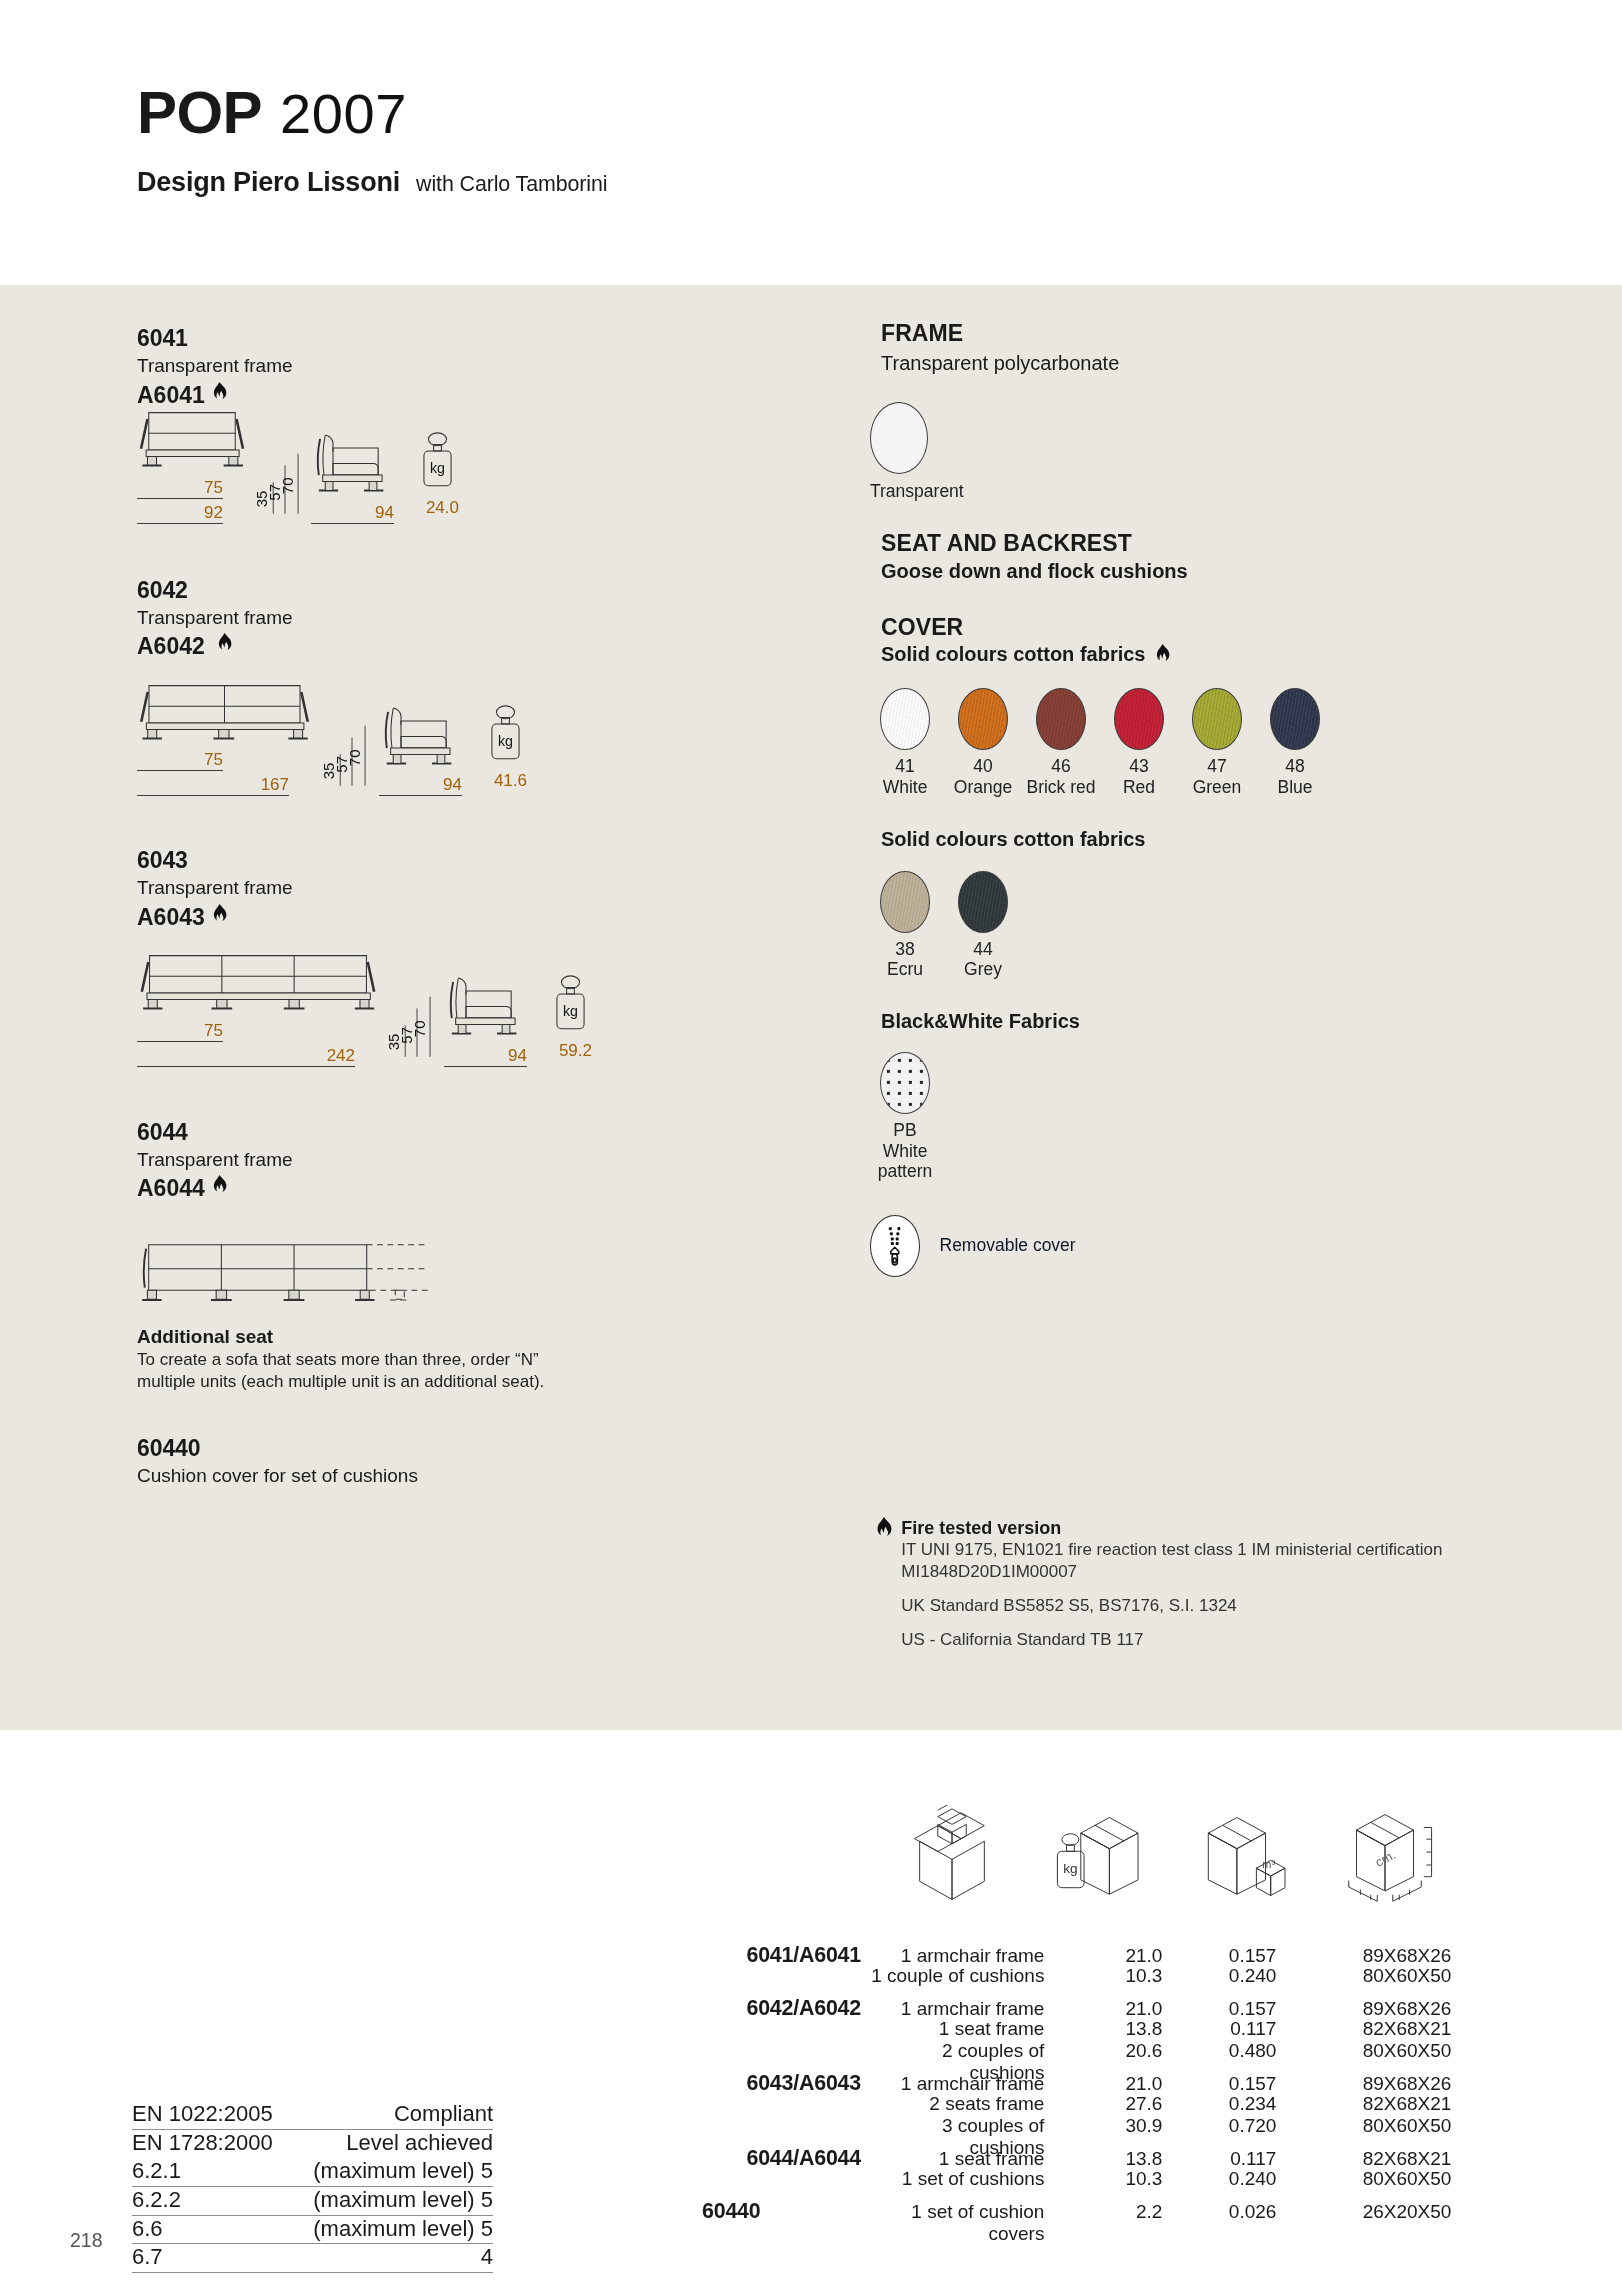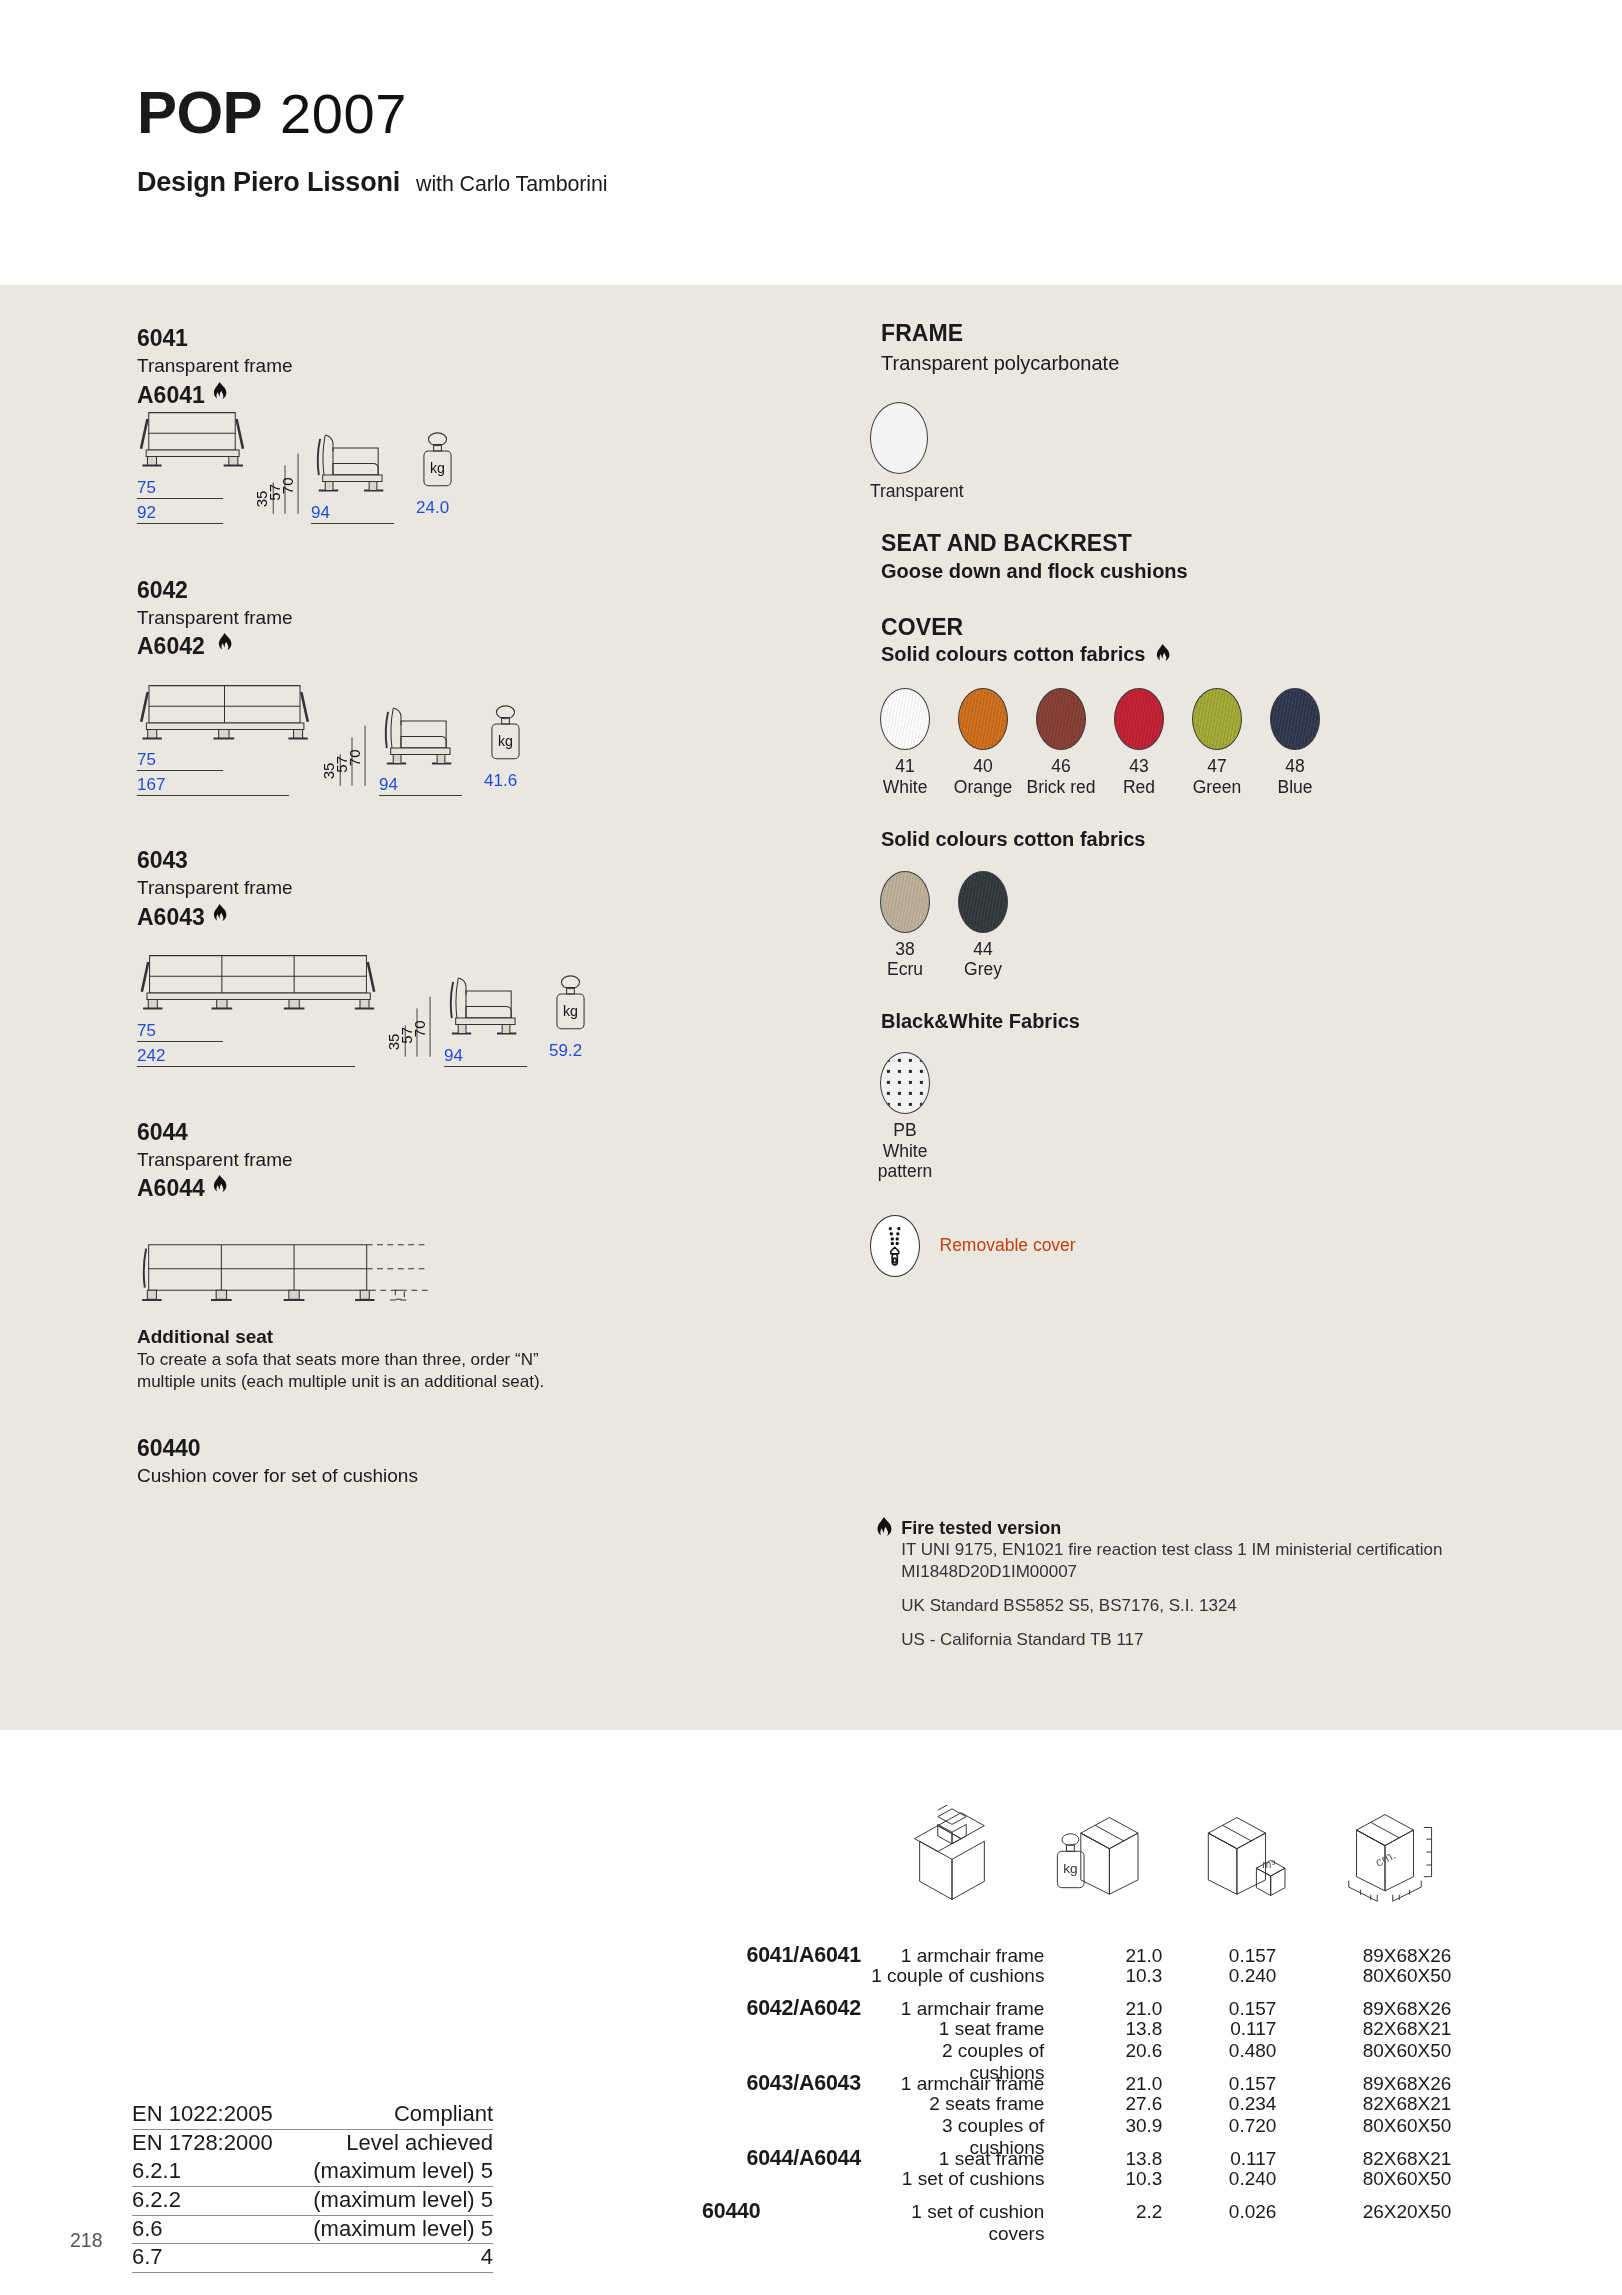"75" .dim-label { color: #1d4ed8 -> #a16207; text-align: left -> right }
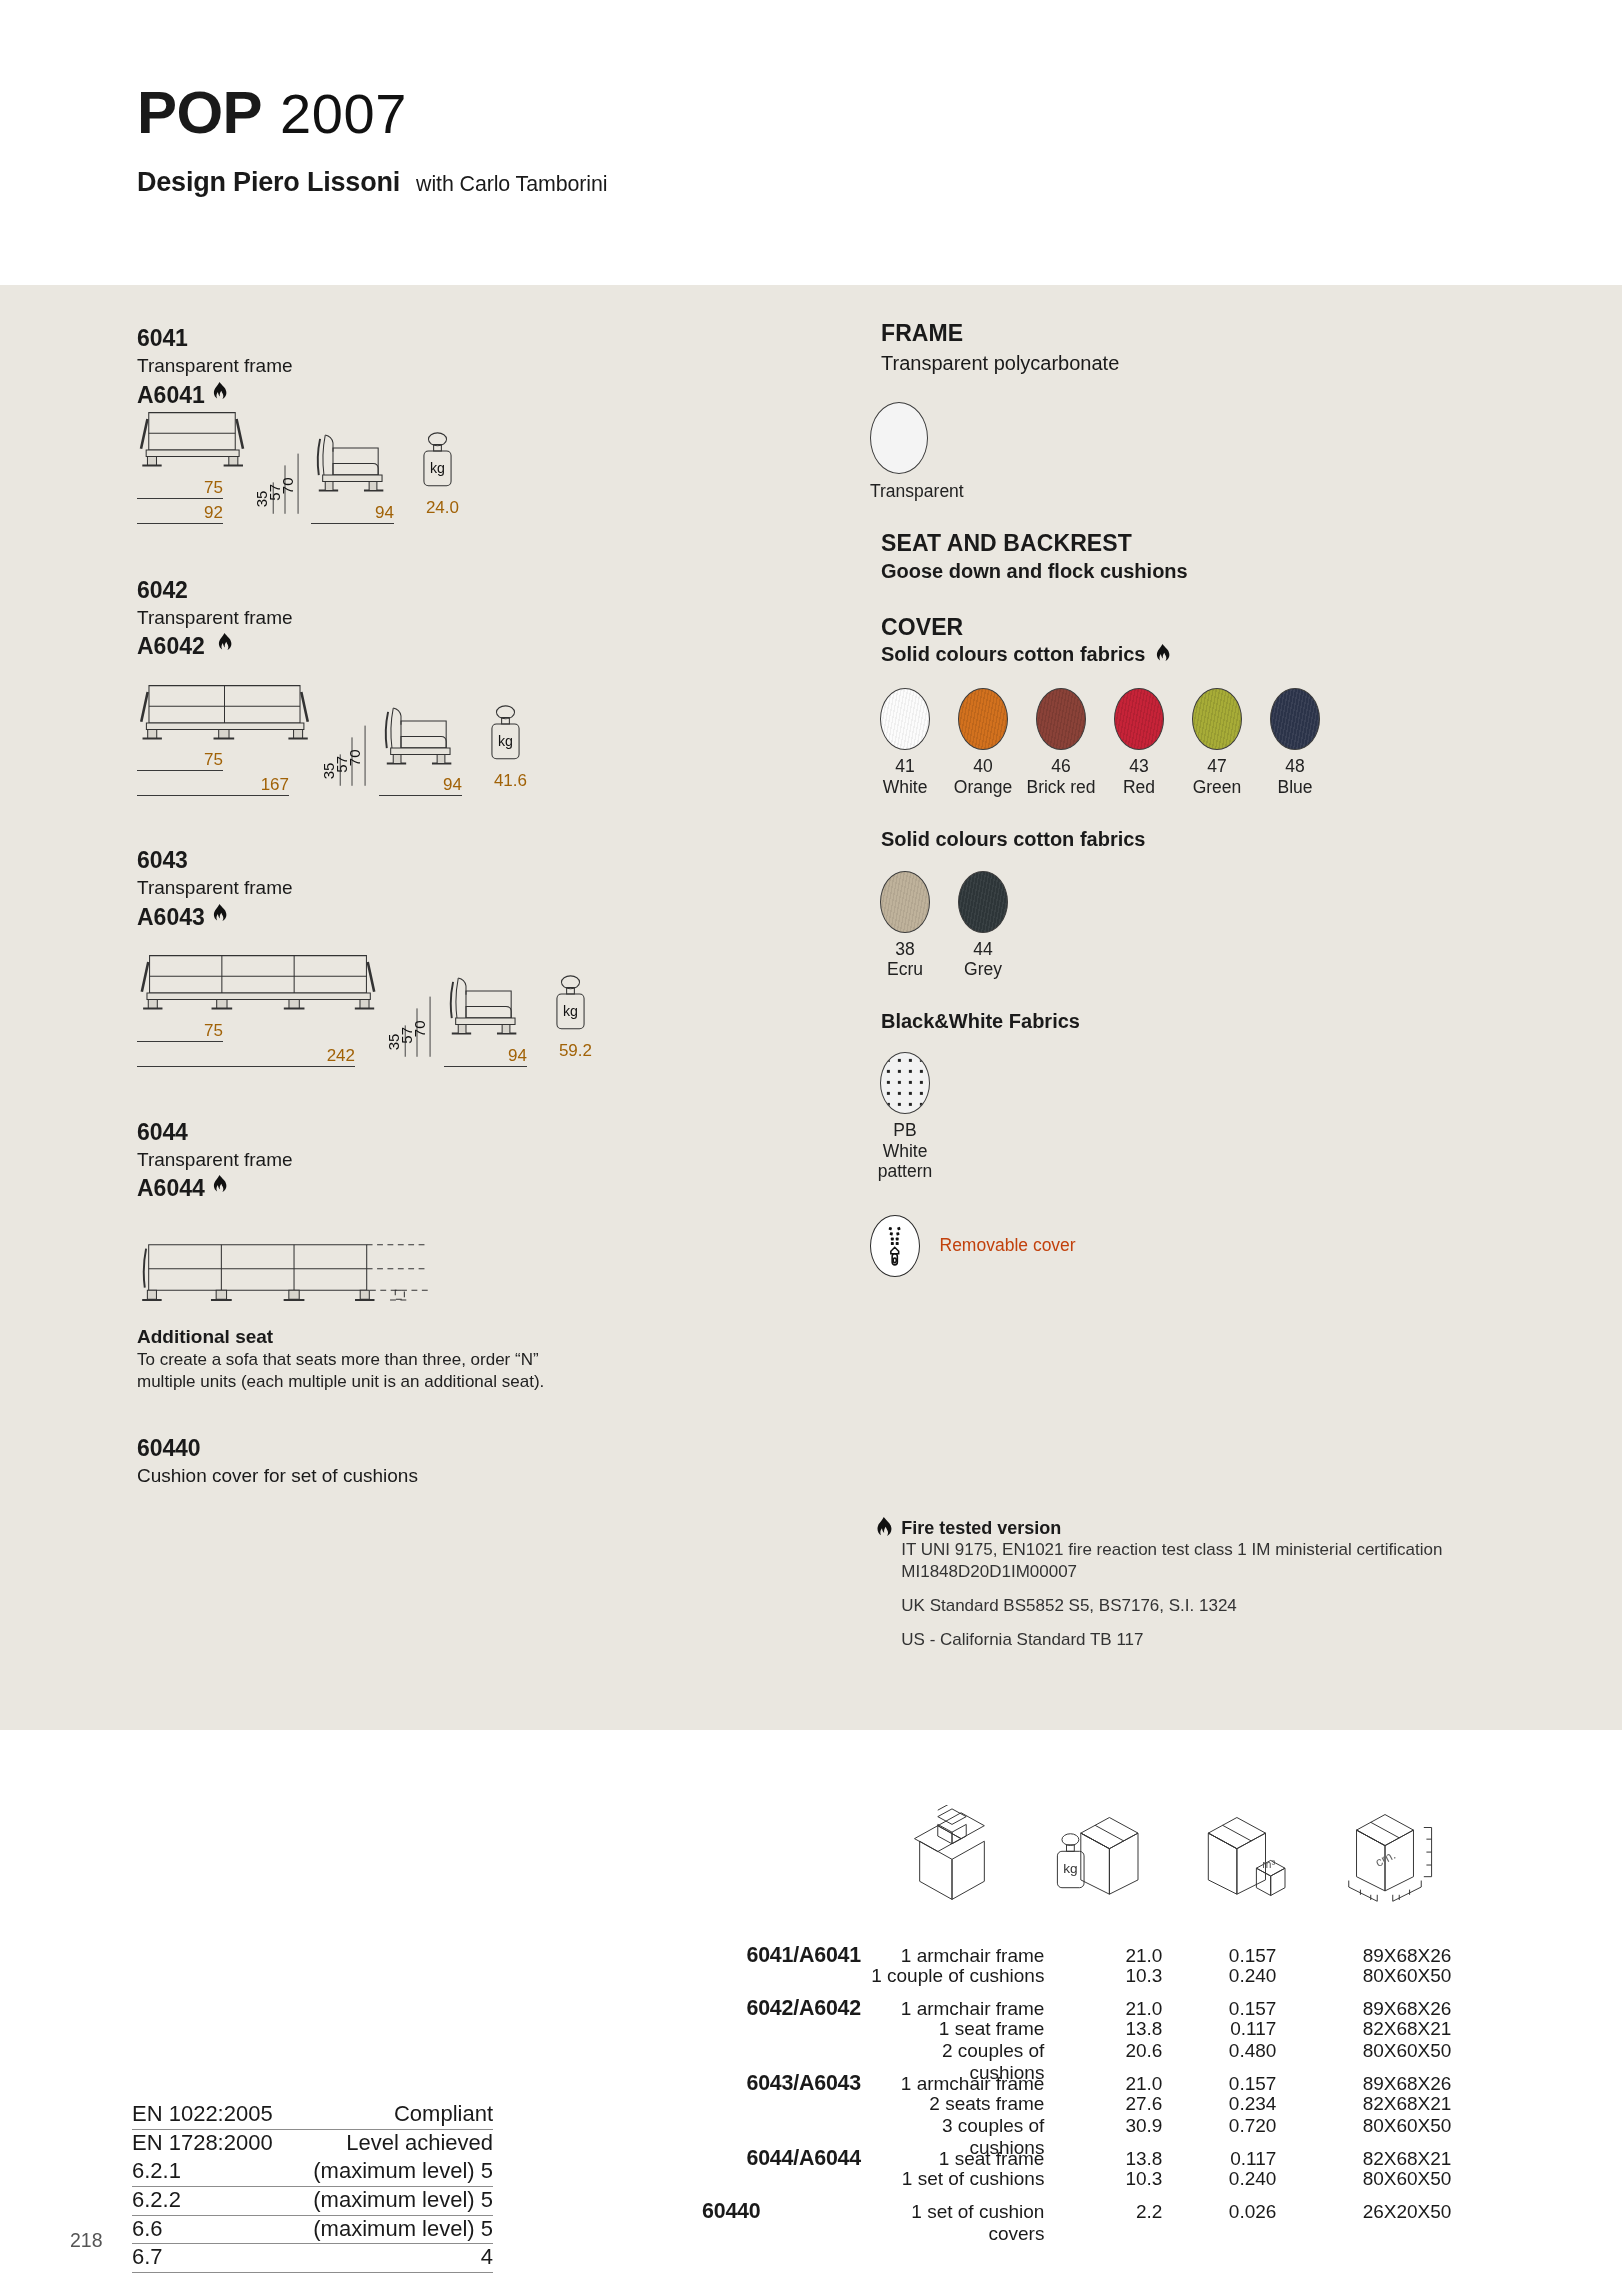"Removable cover" .rc-label { color: #c2410c -> #0f172a }
